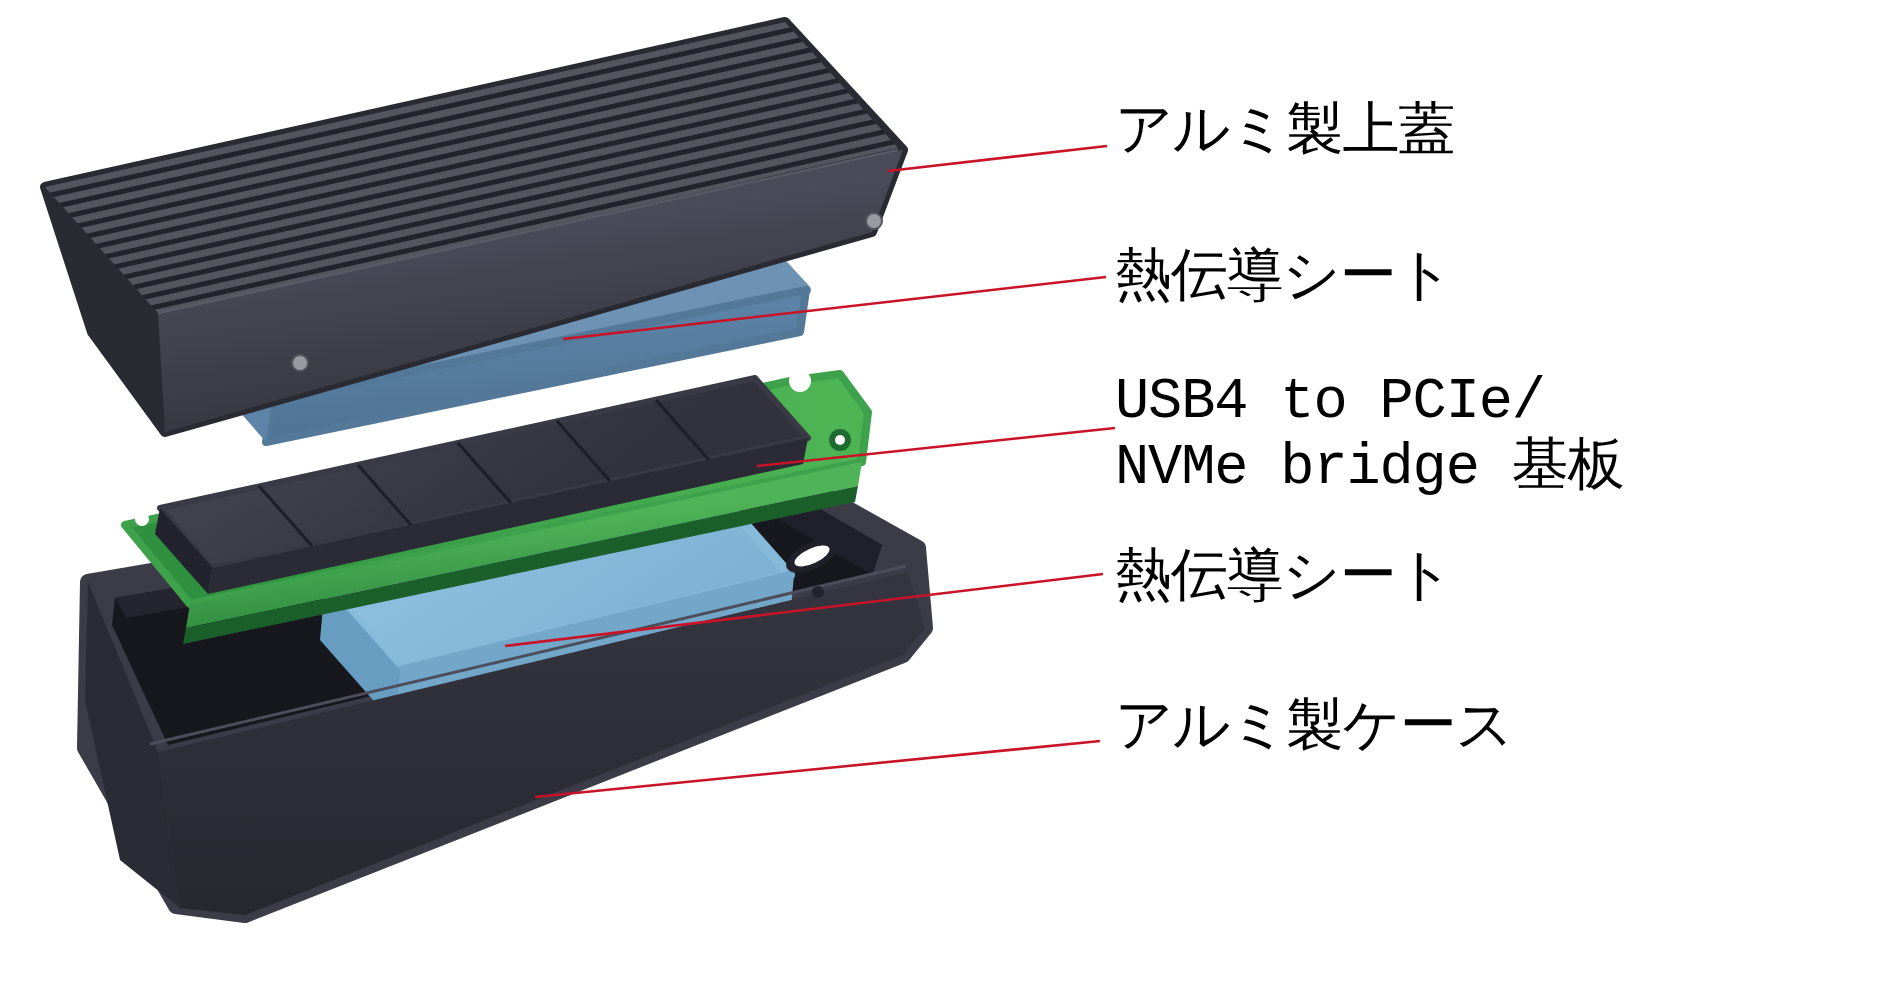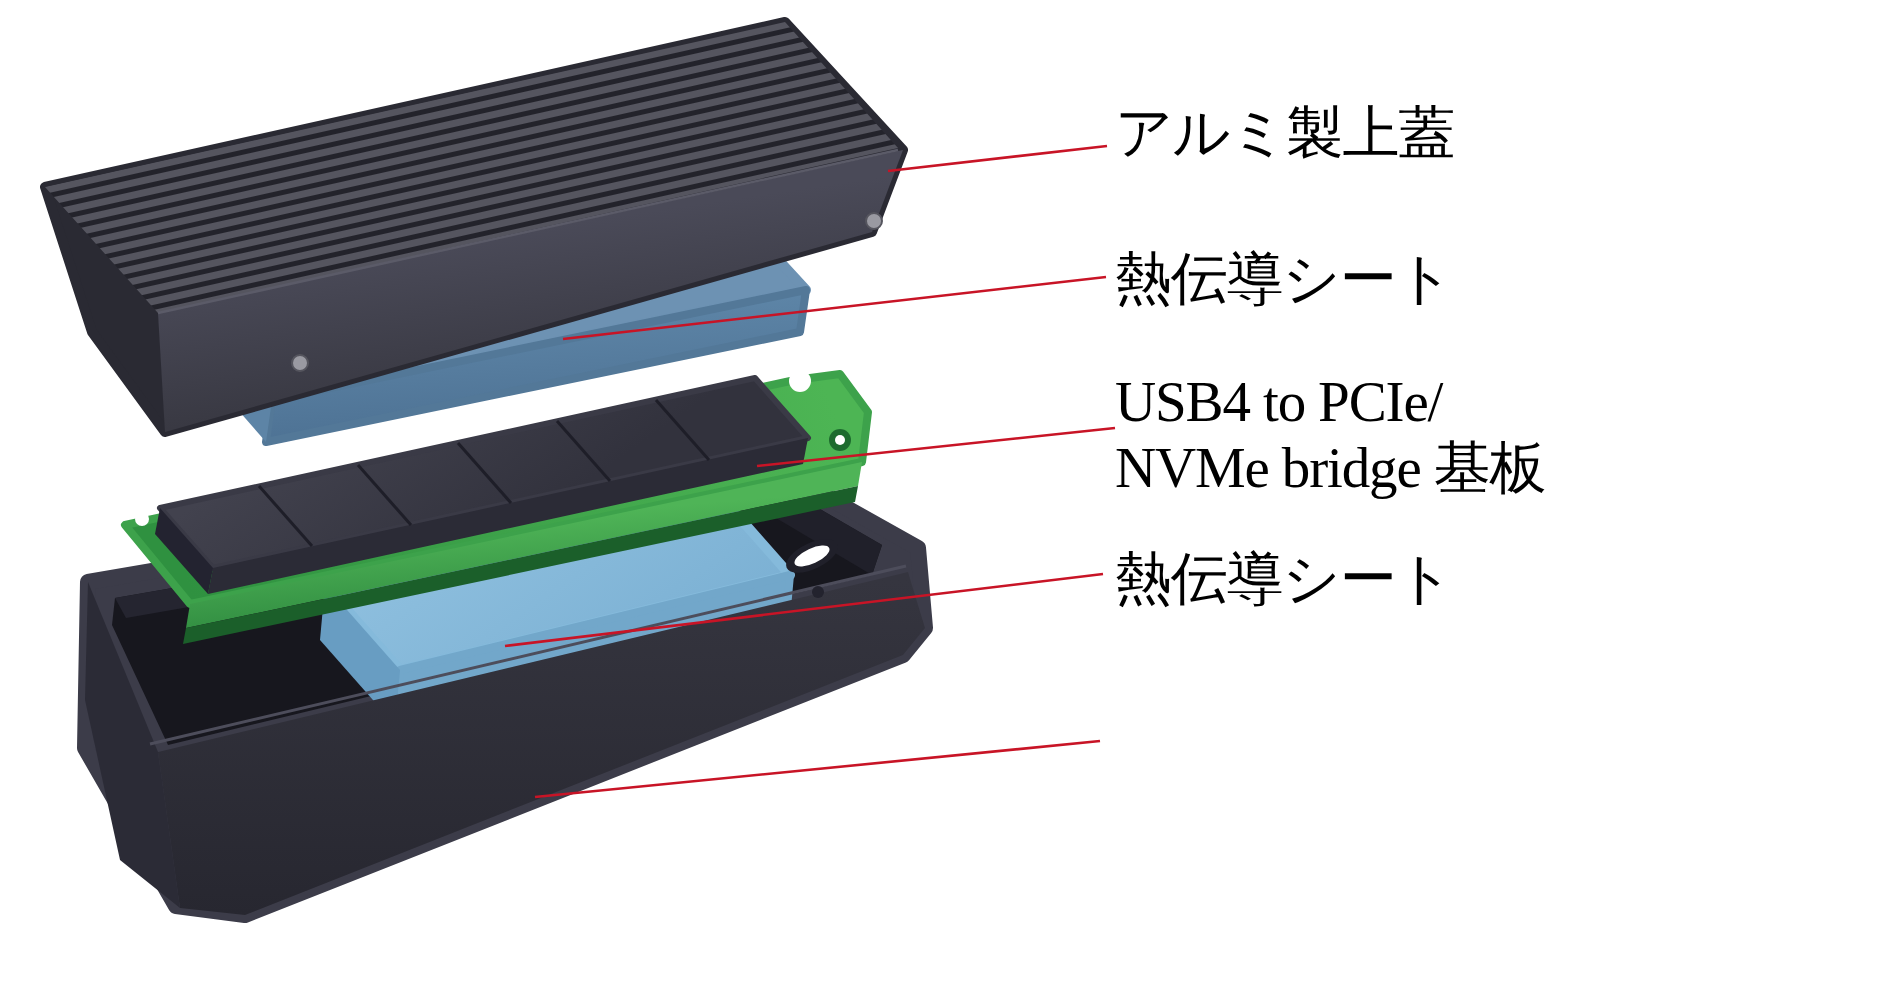"アルミ製上蓋" #stage { font-family: Liberation Serif, serif -> Liberation Mono, monospace }
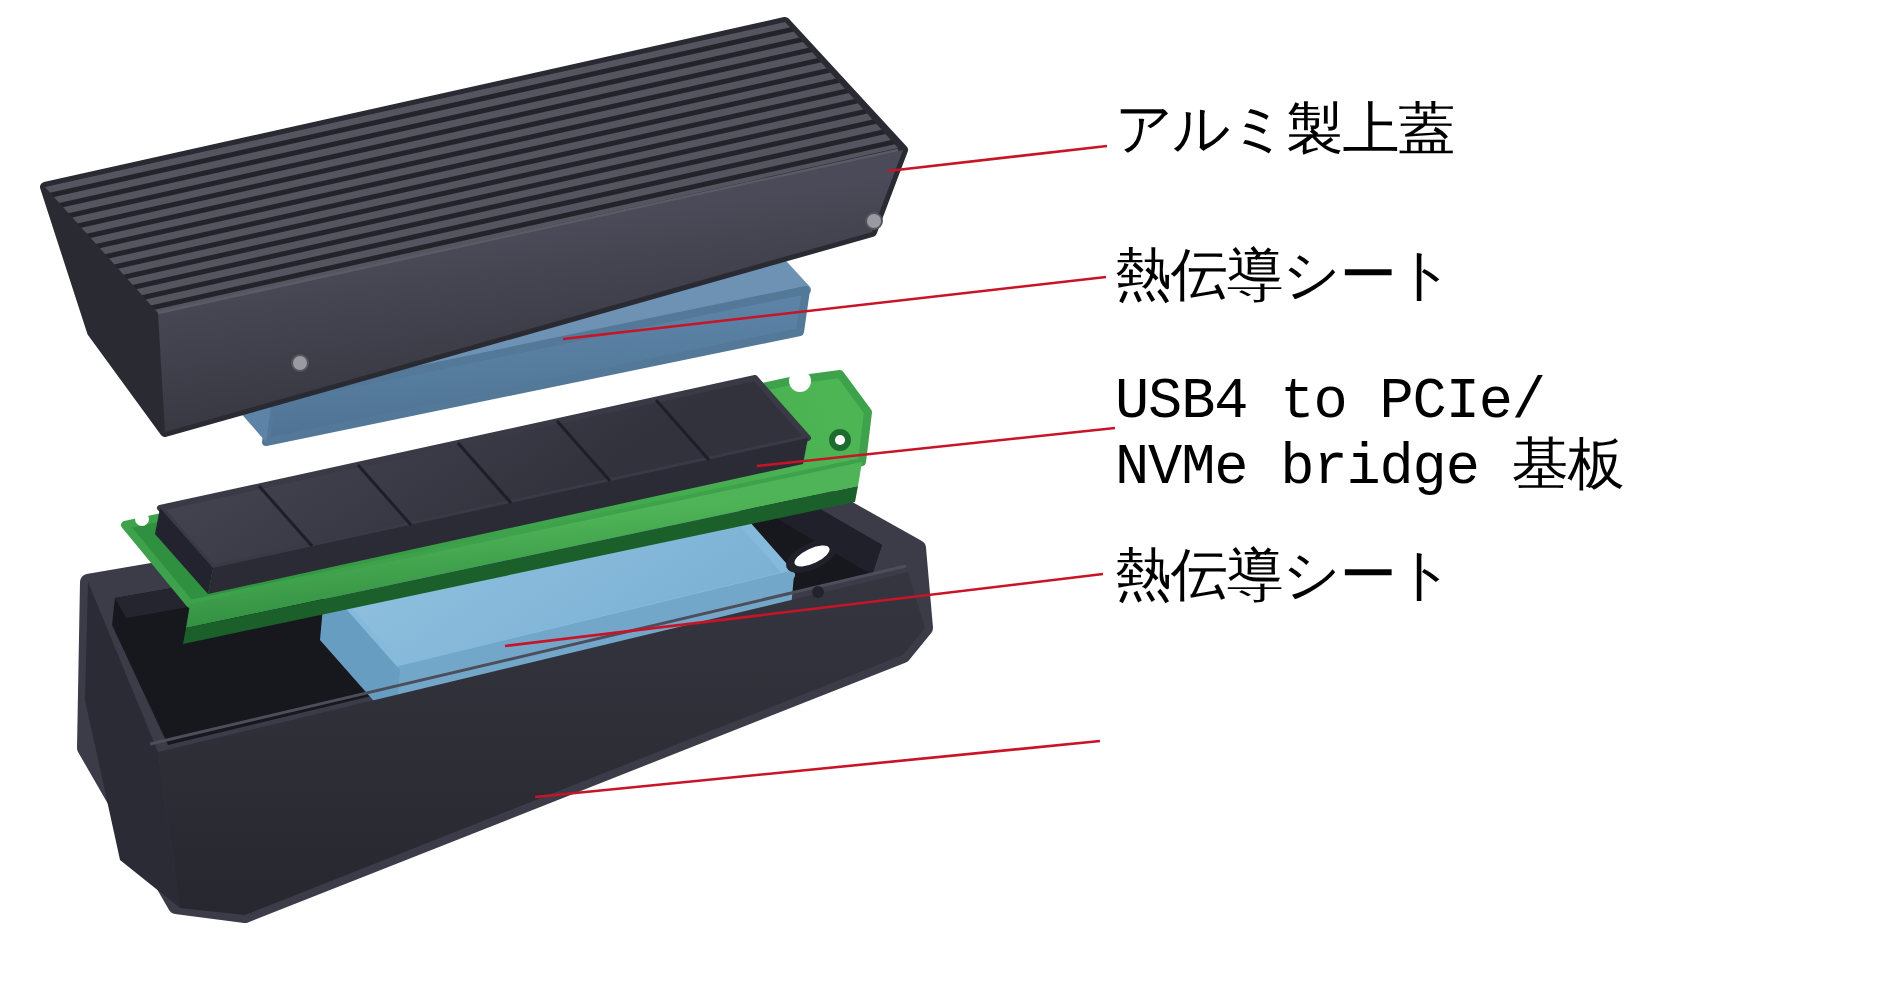"アルミ製ケース" div.label { html: none -> <div>アルミ製ケース</div> }
